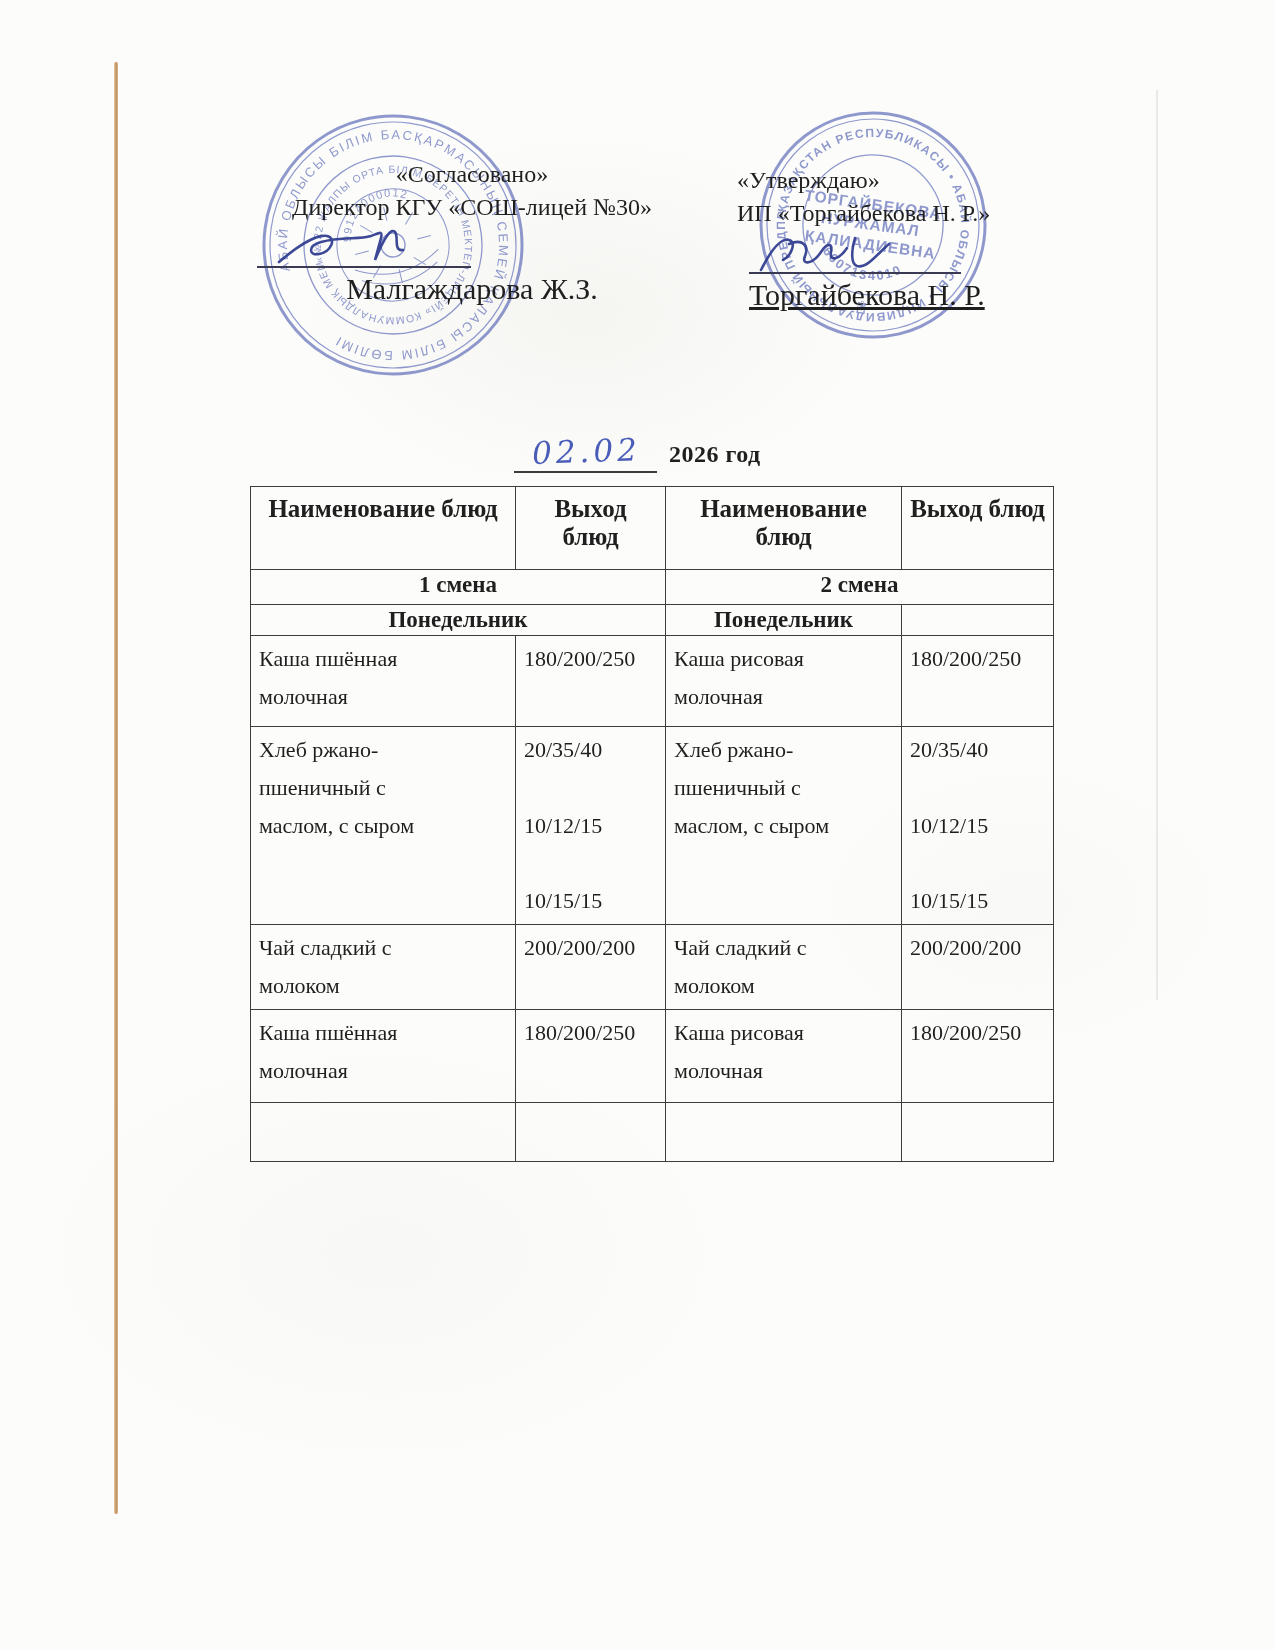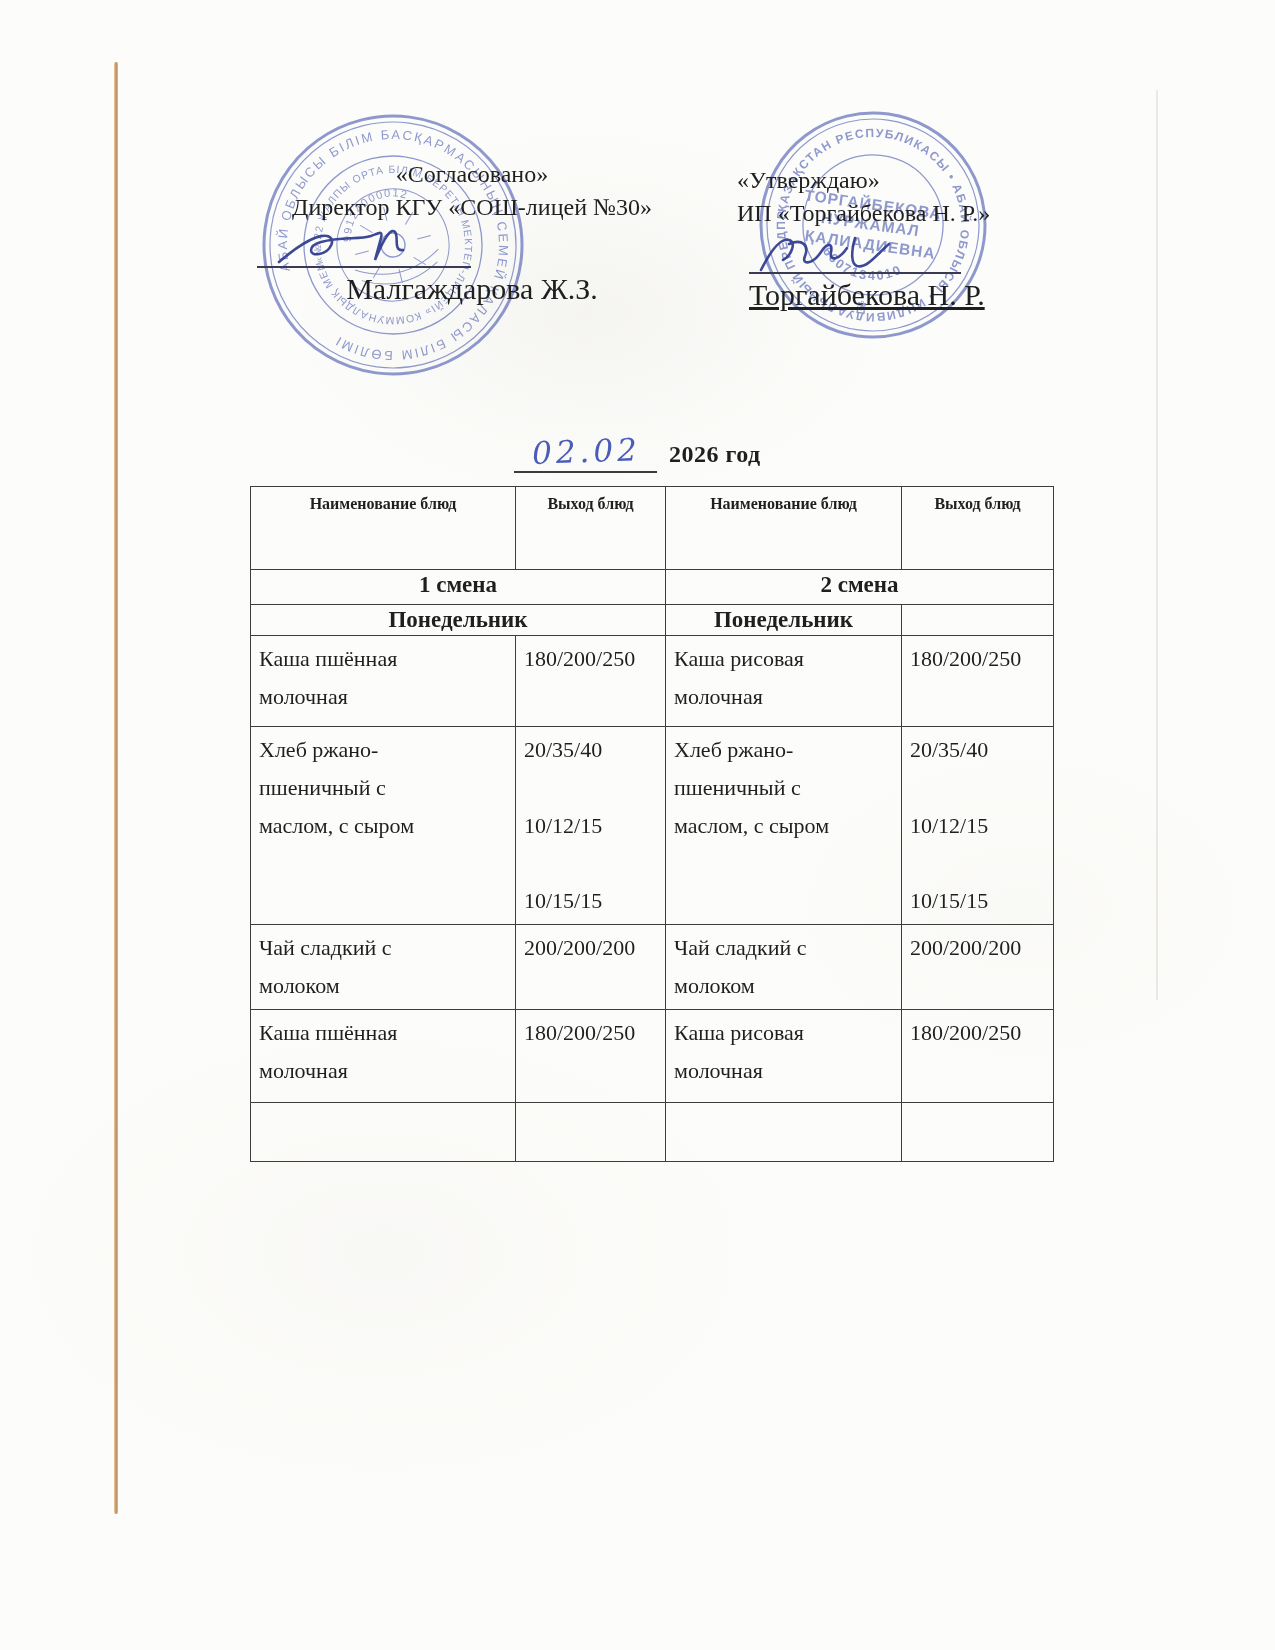"Наименование блюд" table.menu th { font-size: 16px -> 25px }
